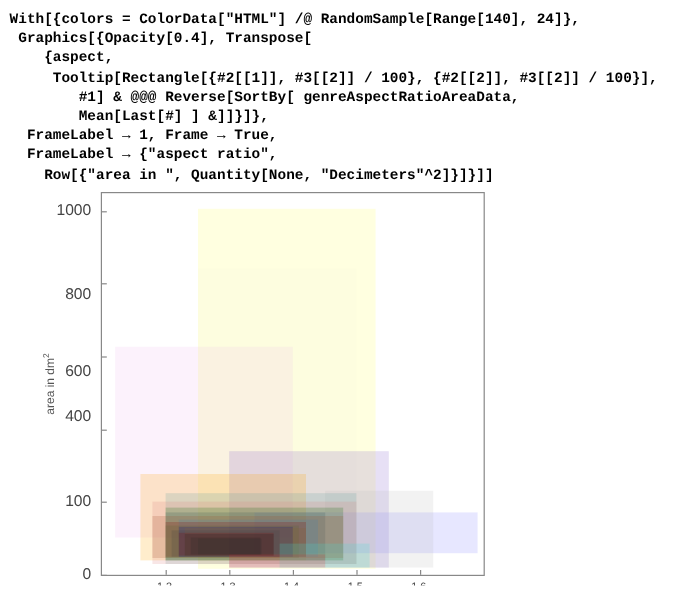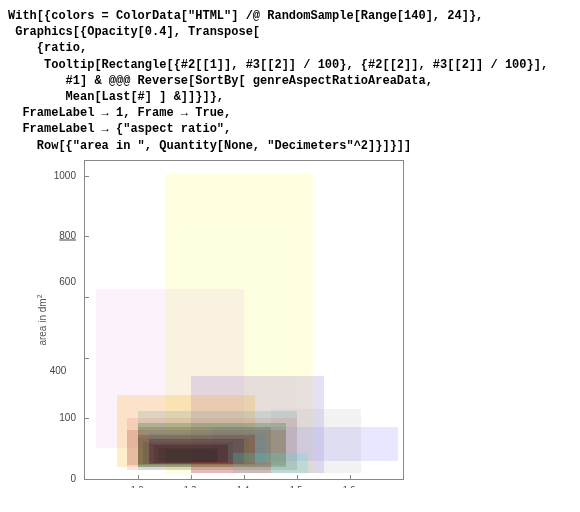"{ratio," span { text: ratio -> aspect }
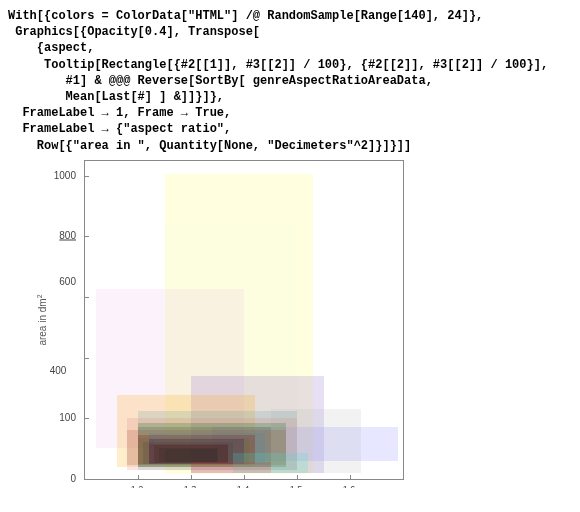"1000" .y-tick { font-size: 10px -> 13px }
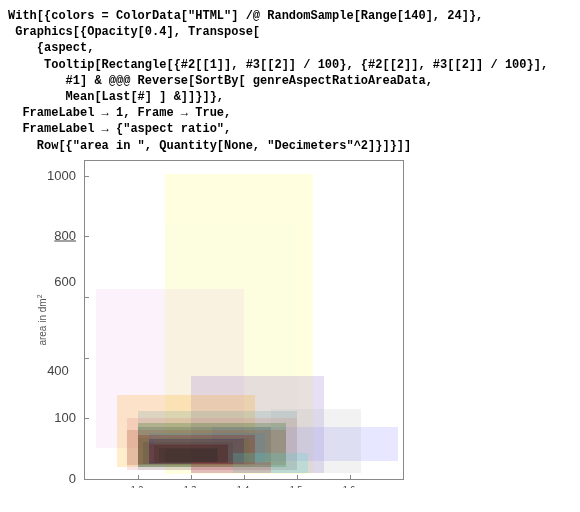"800" div.y-tick { text-decoration: underline -> none; top: 75px -> 85px }
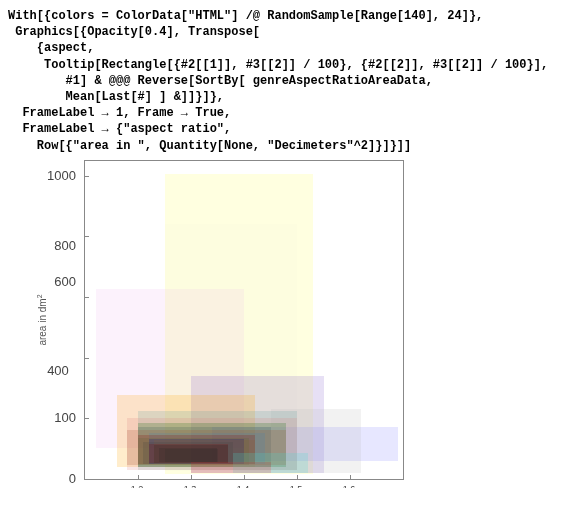"600" div.y-tick { top: 121px -> 149px }
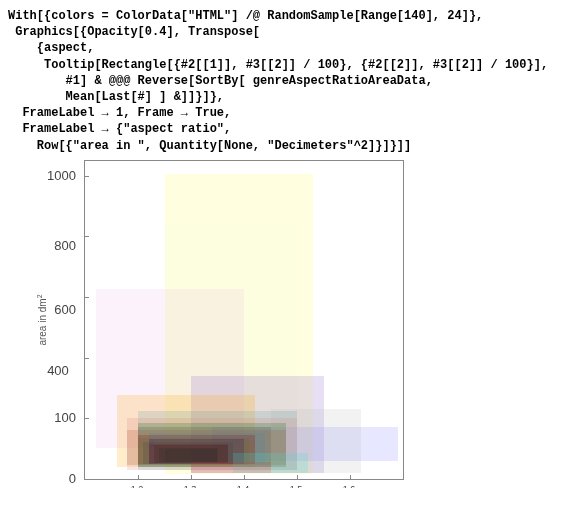"400" div.y-tick { text-align: center -> none; top: 210px -> 186px }
